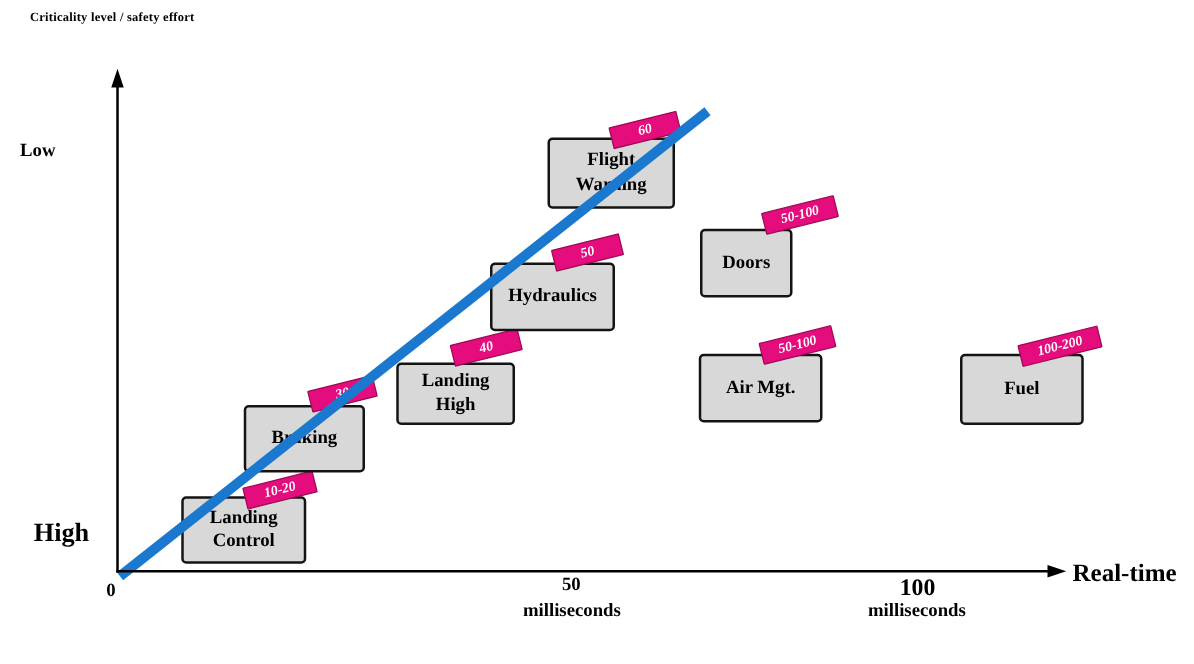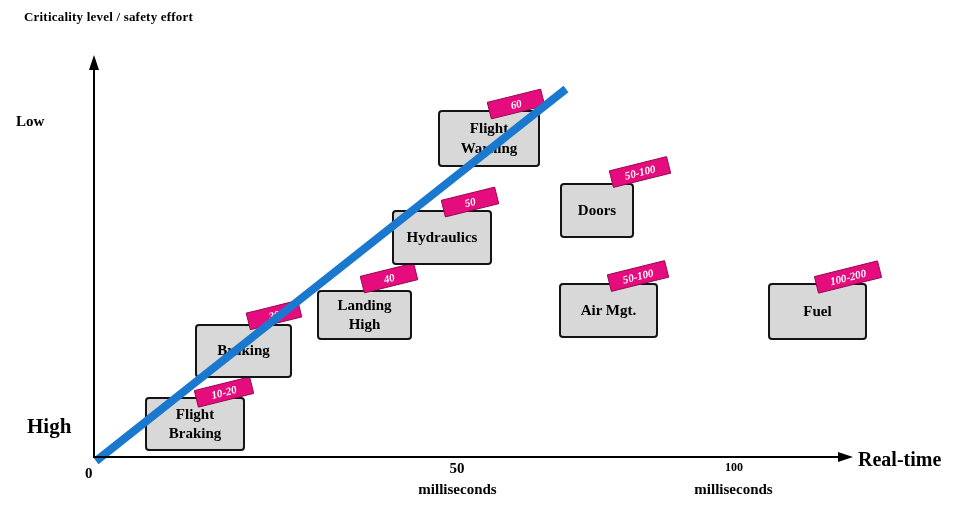"Criticality level / safety effort" .title-line { font-size: 13px -> 10px }
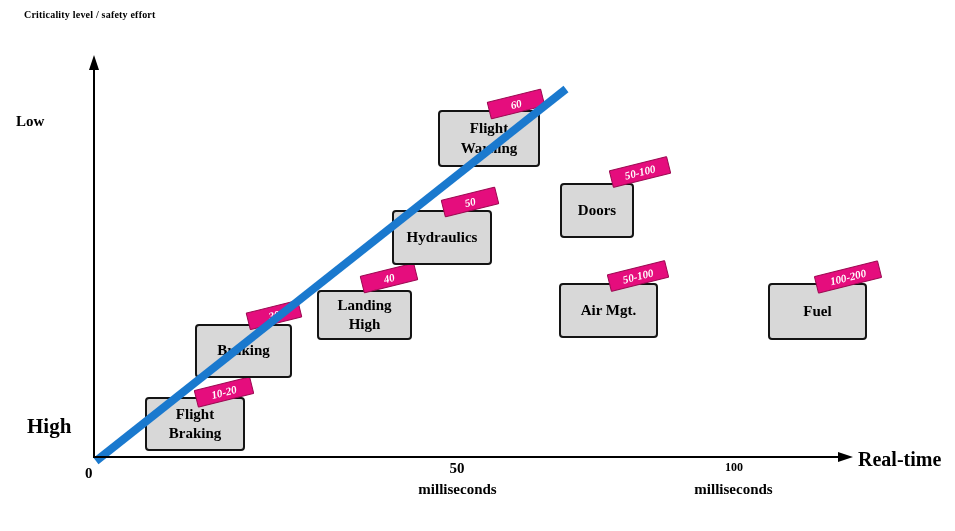"Flight Braking" div.sysbox { text: Flight Braking -> Landing Control }
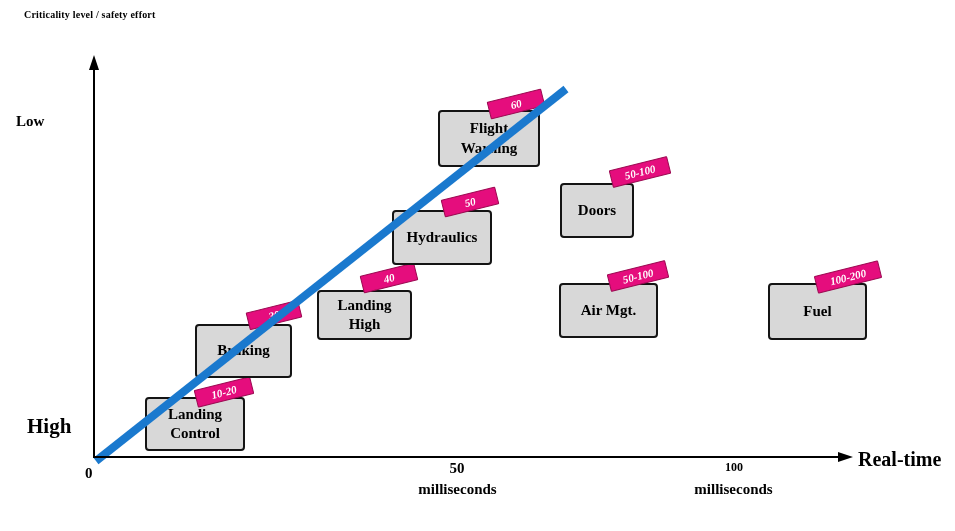"100" #tick100 { font-size: 12px -> 19px }
